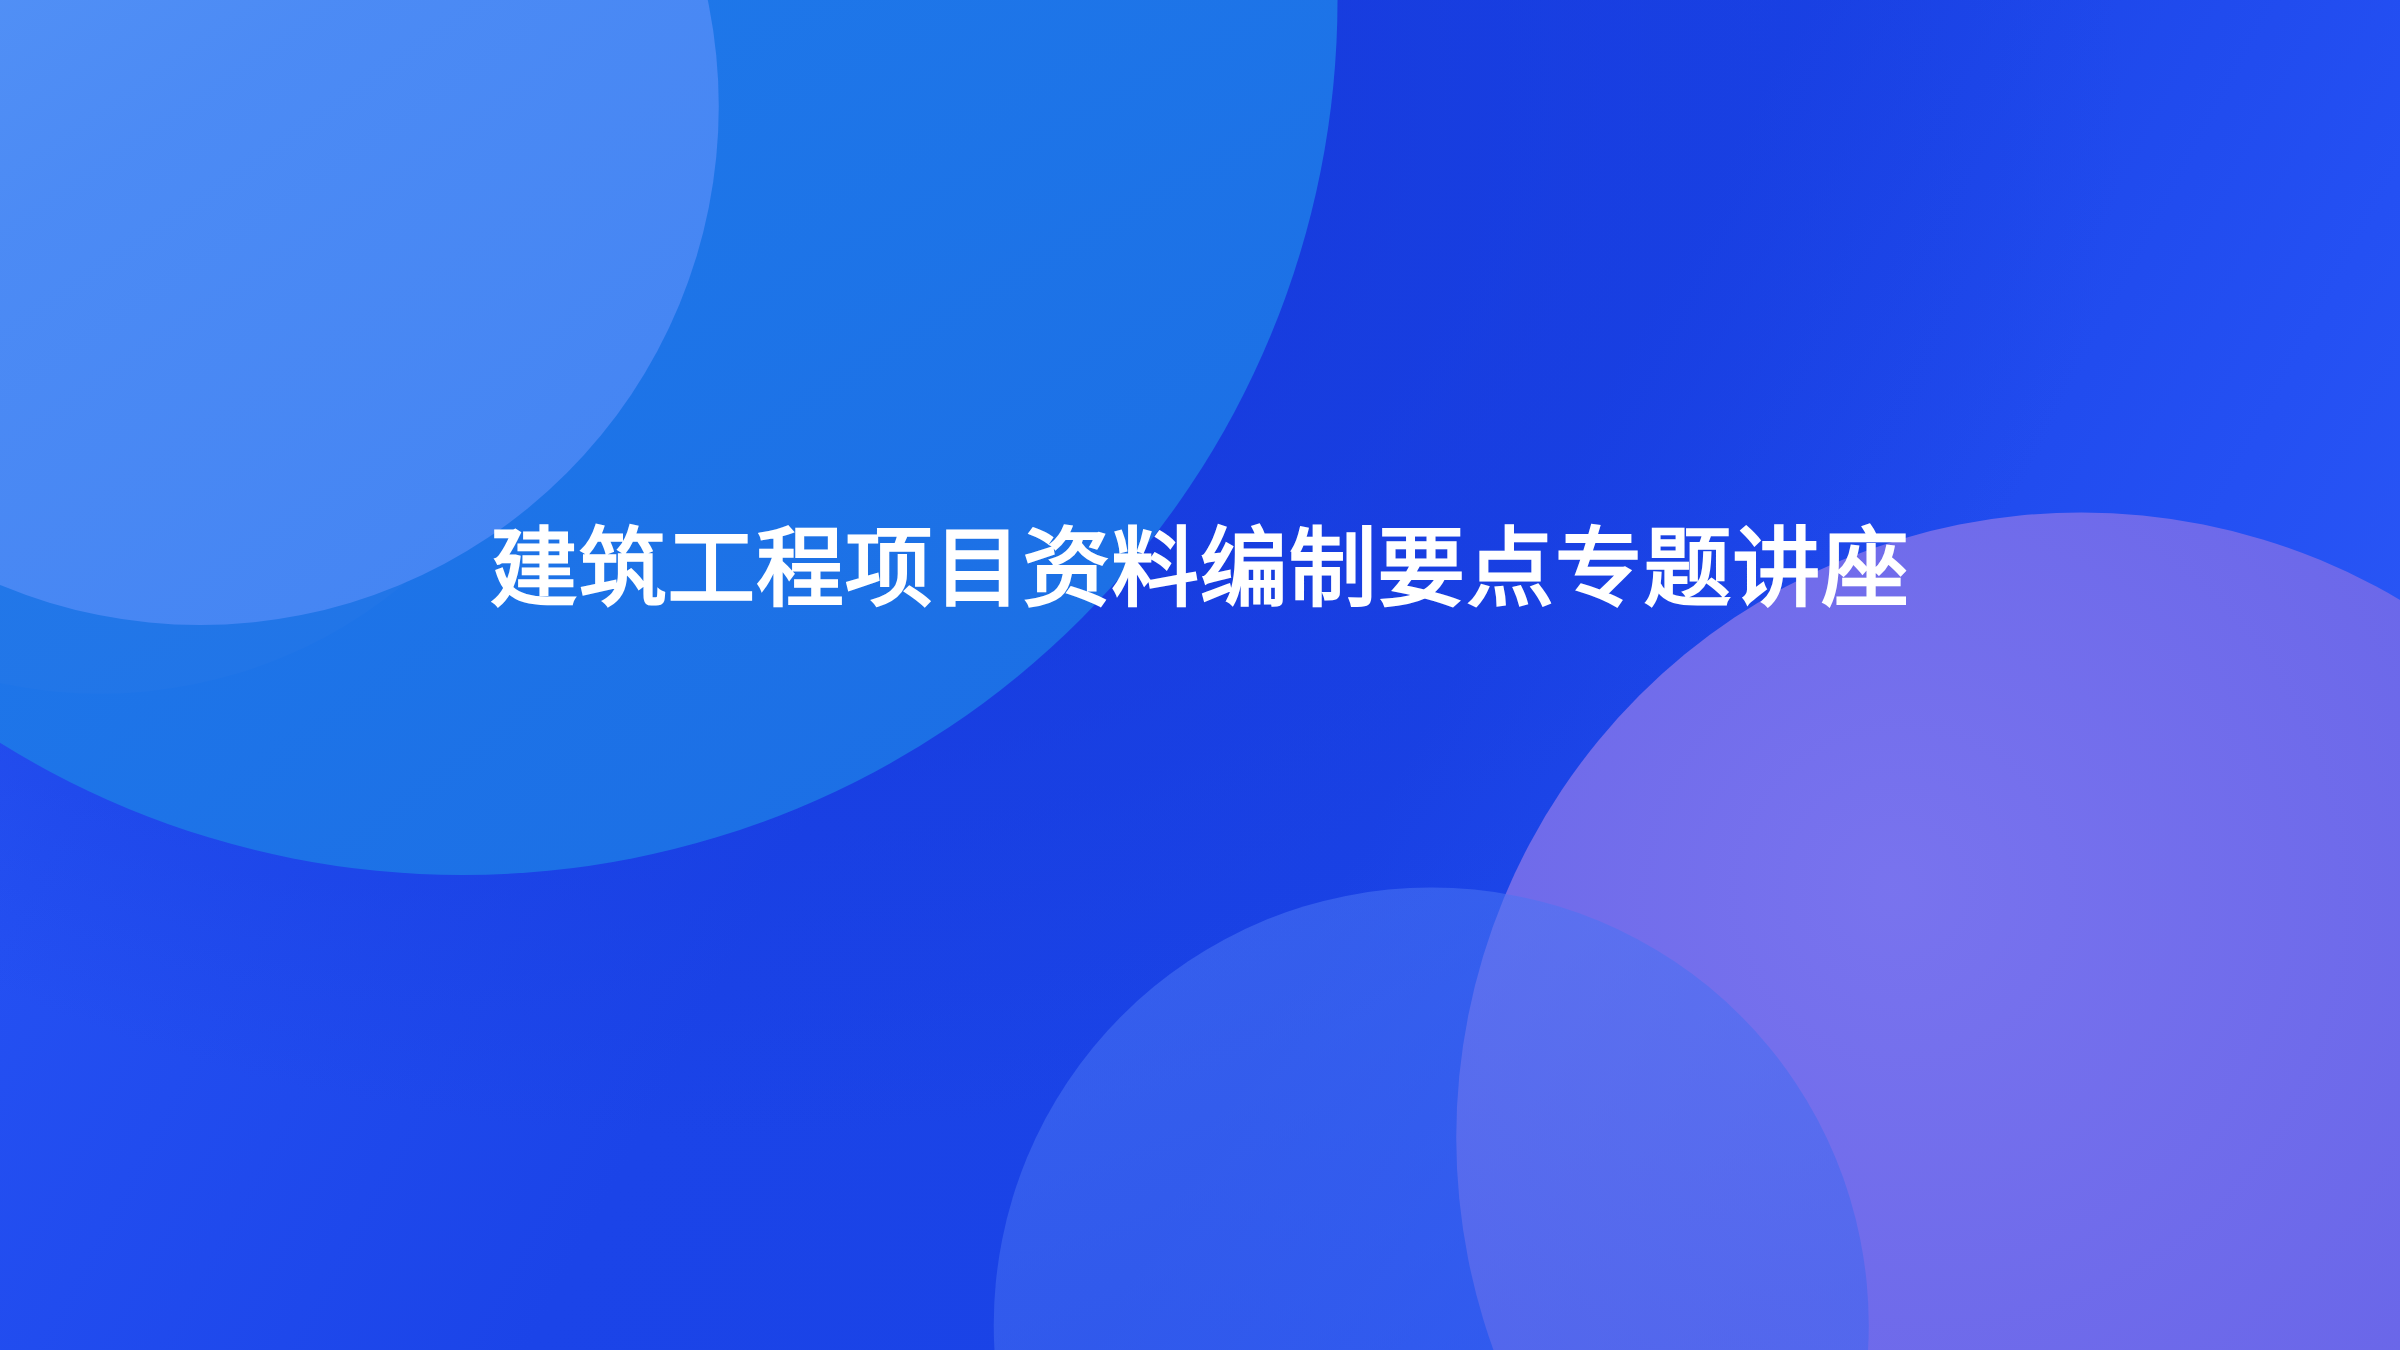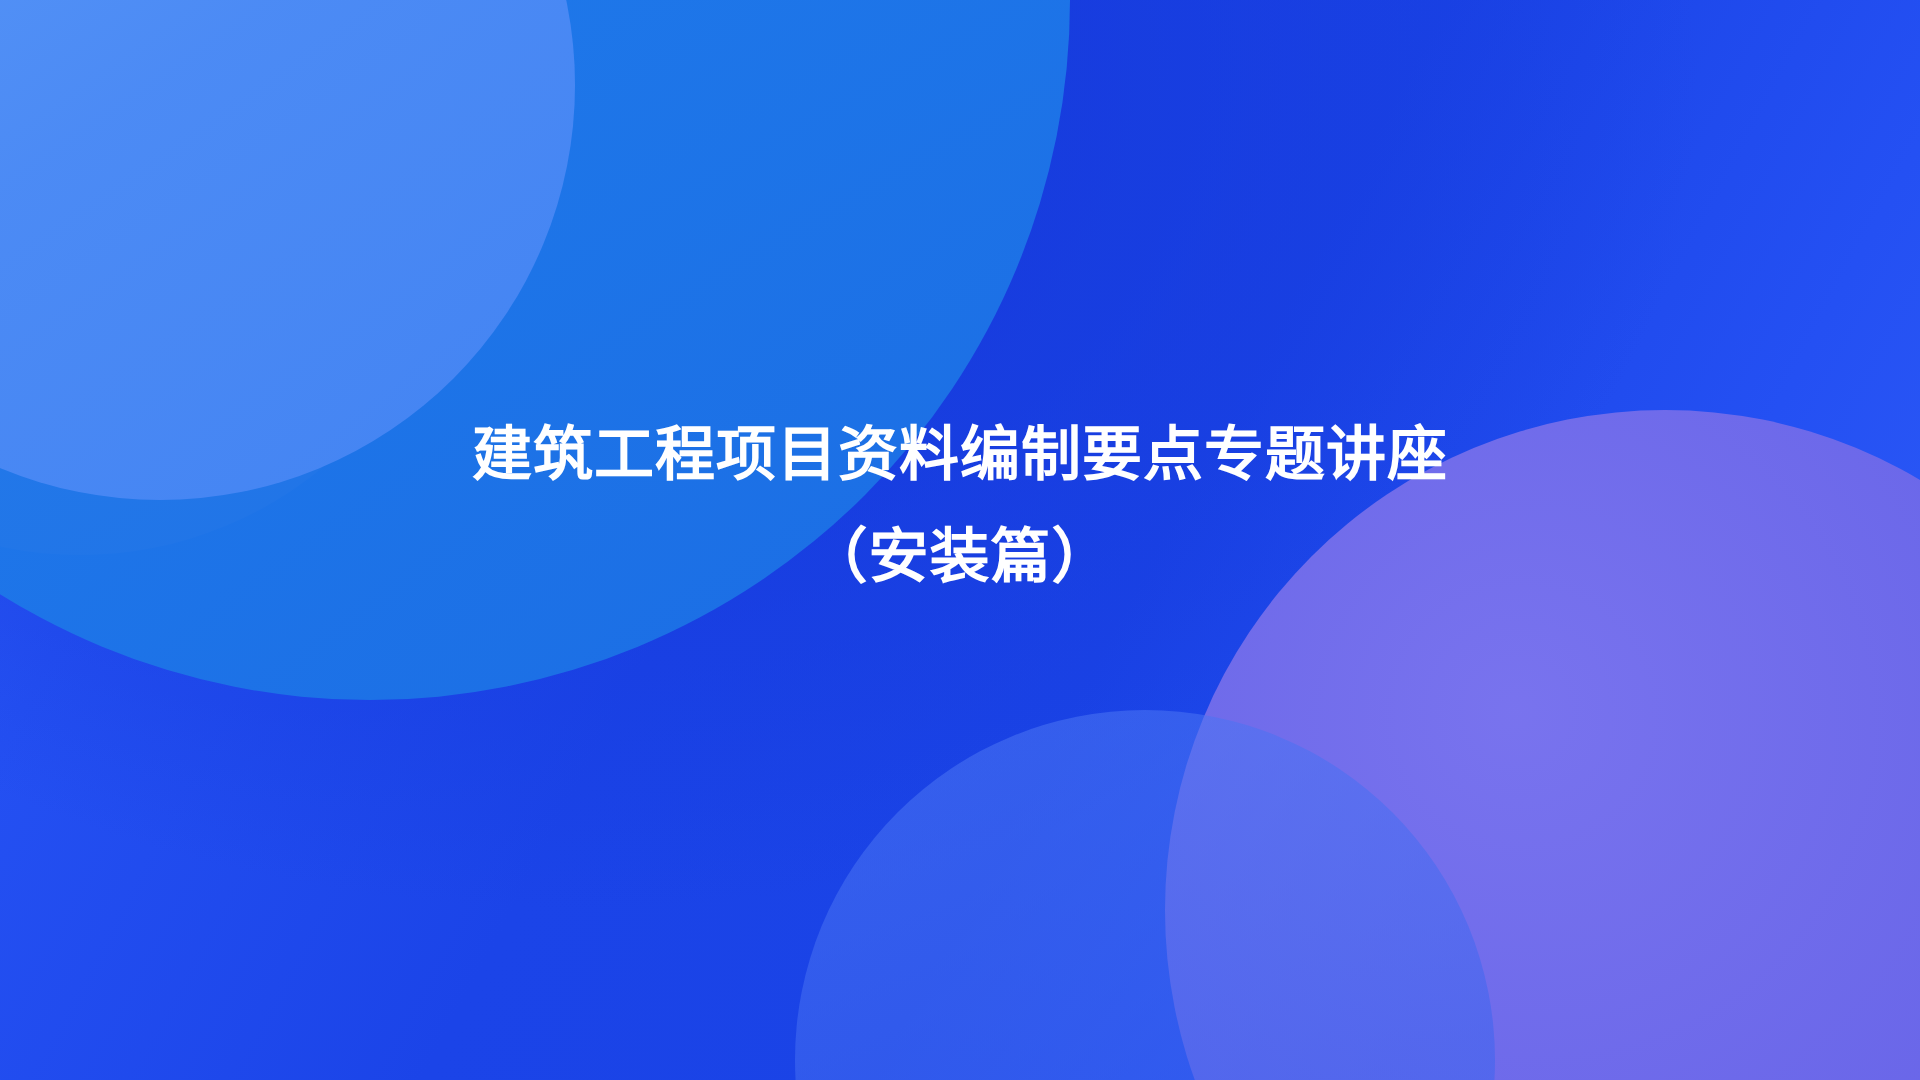"建筑工程项目资料编制要点专题讲座" .title-line { font-size: 60px -> 70px }
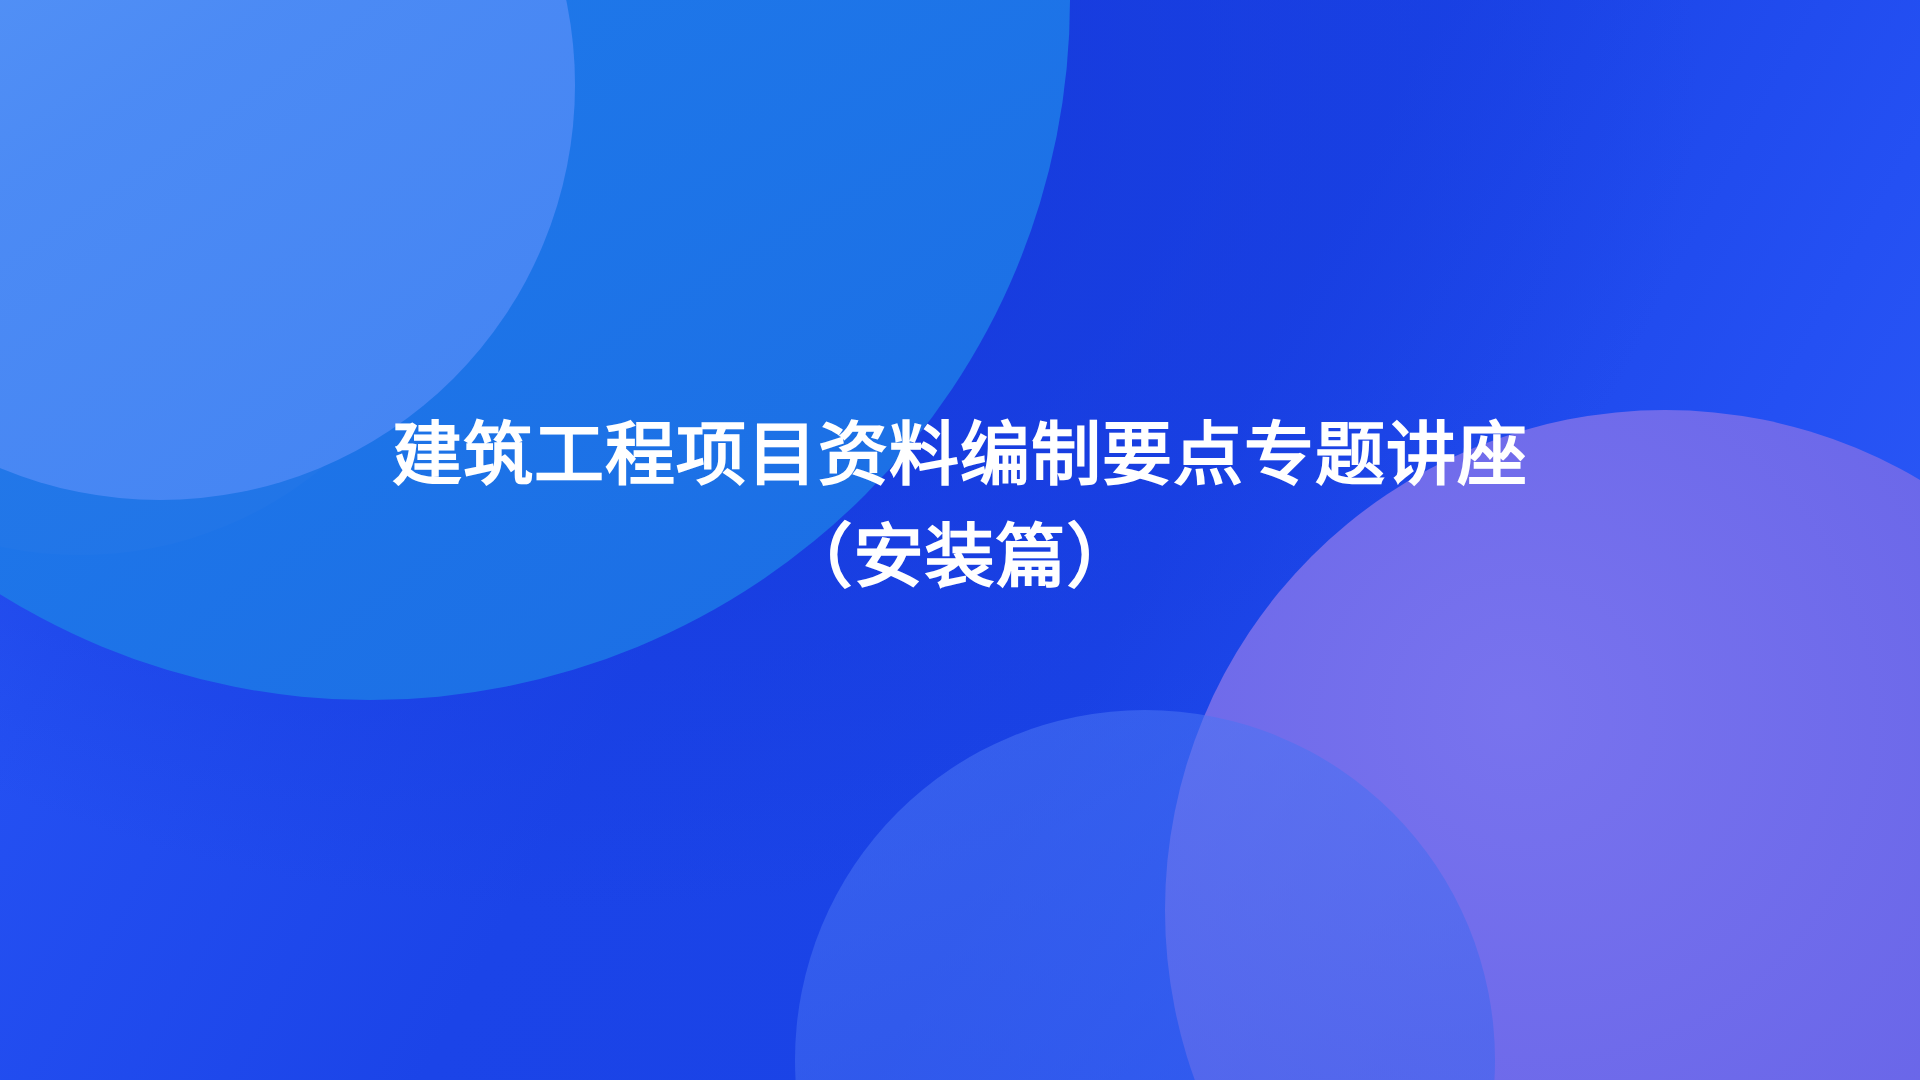"（安装篇）" span.title-line { html: <span>（安装篇）</span> -> none }
